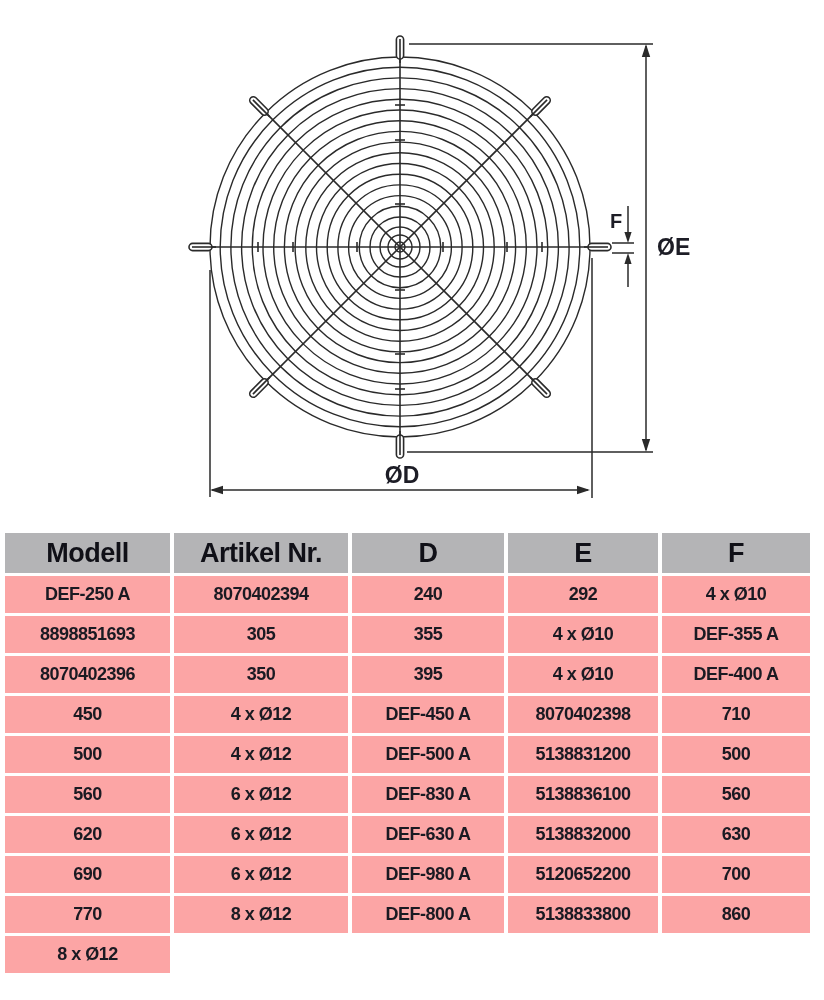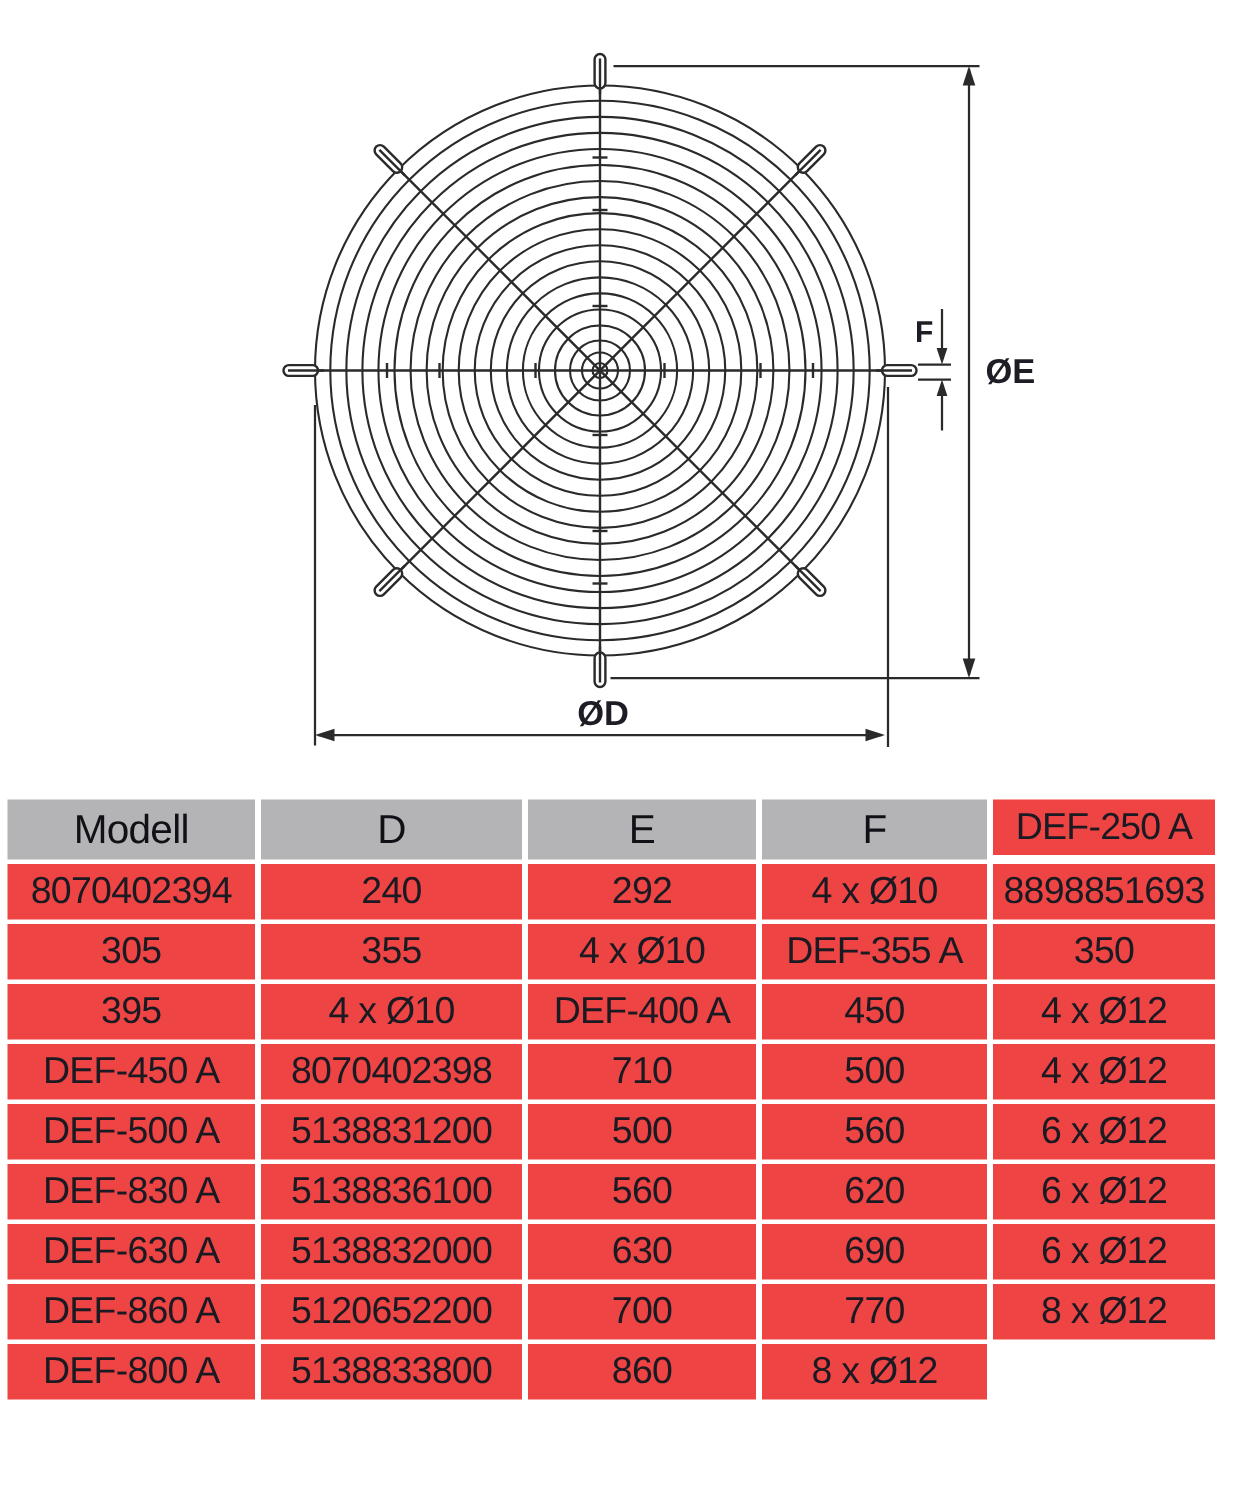"Modell" .cell { font-weight: normal -> bold }
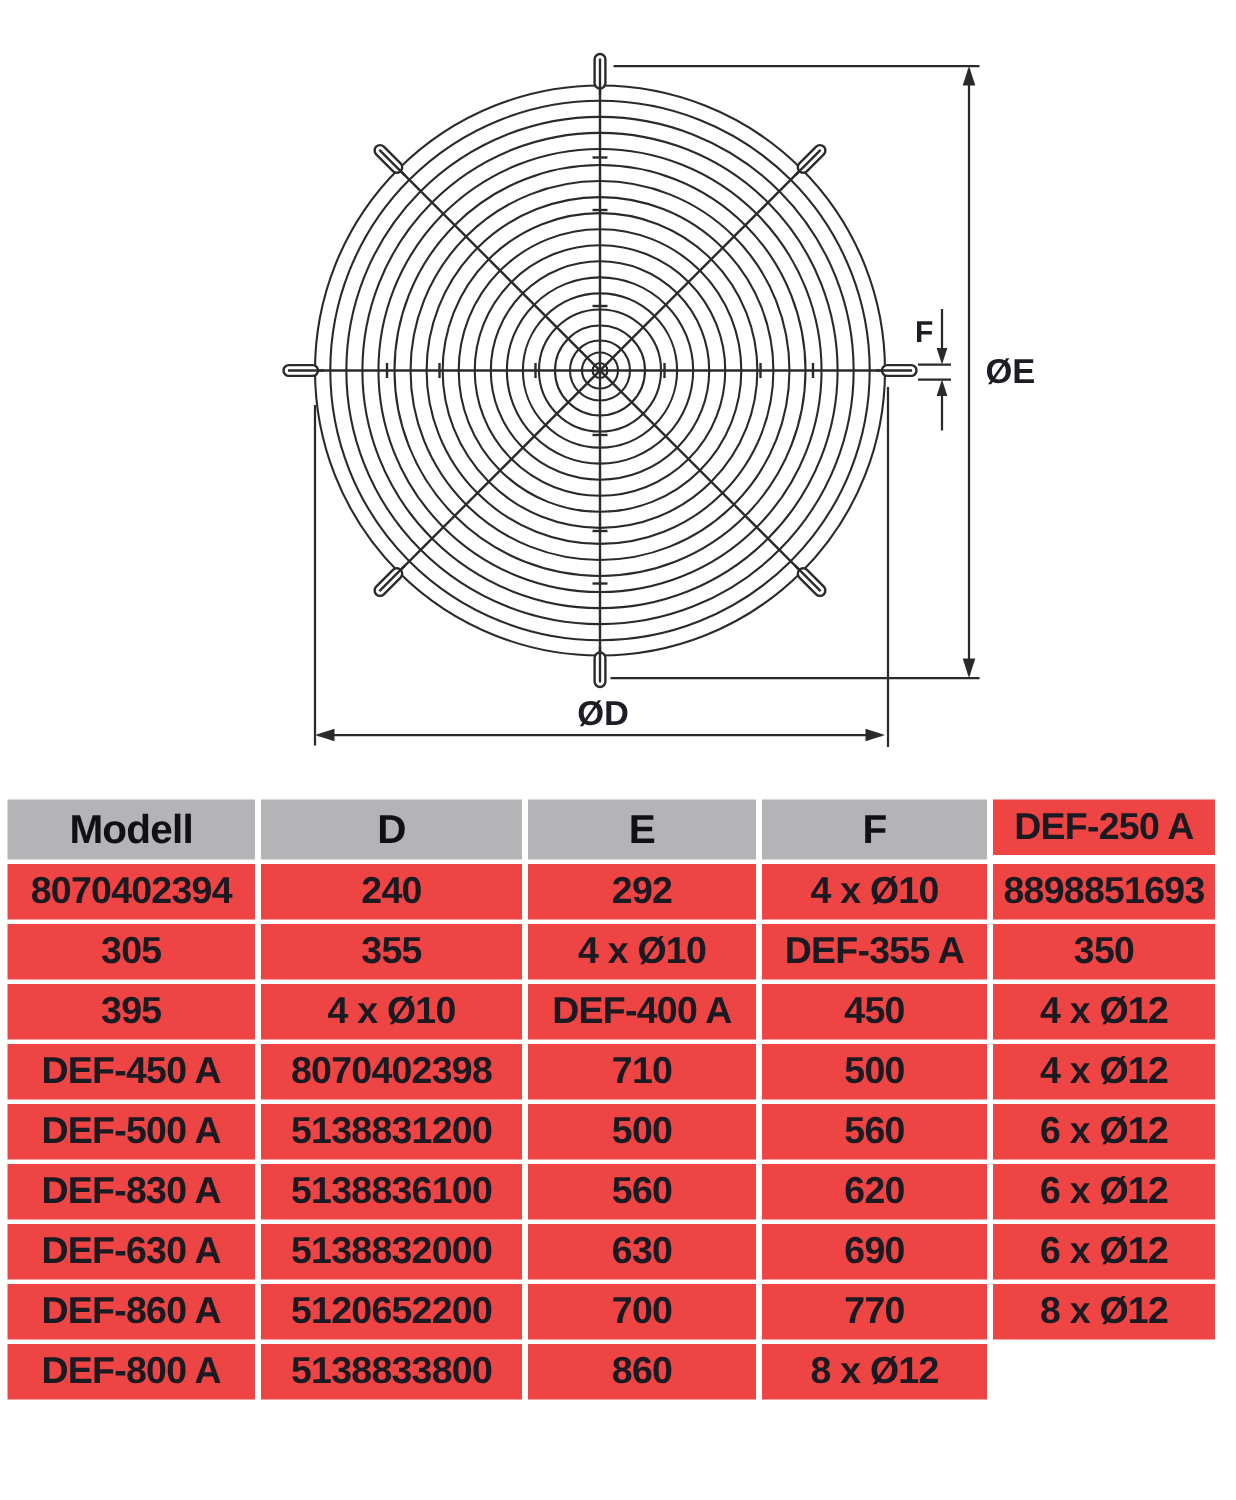"Artikel Nr." div.cell { html: none -> <div>Artikel Nr.</div> }
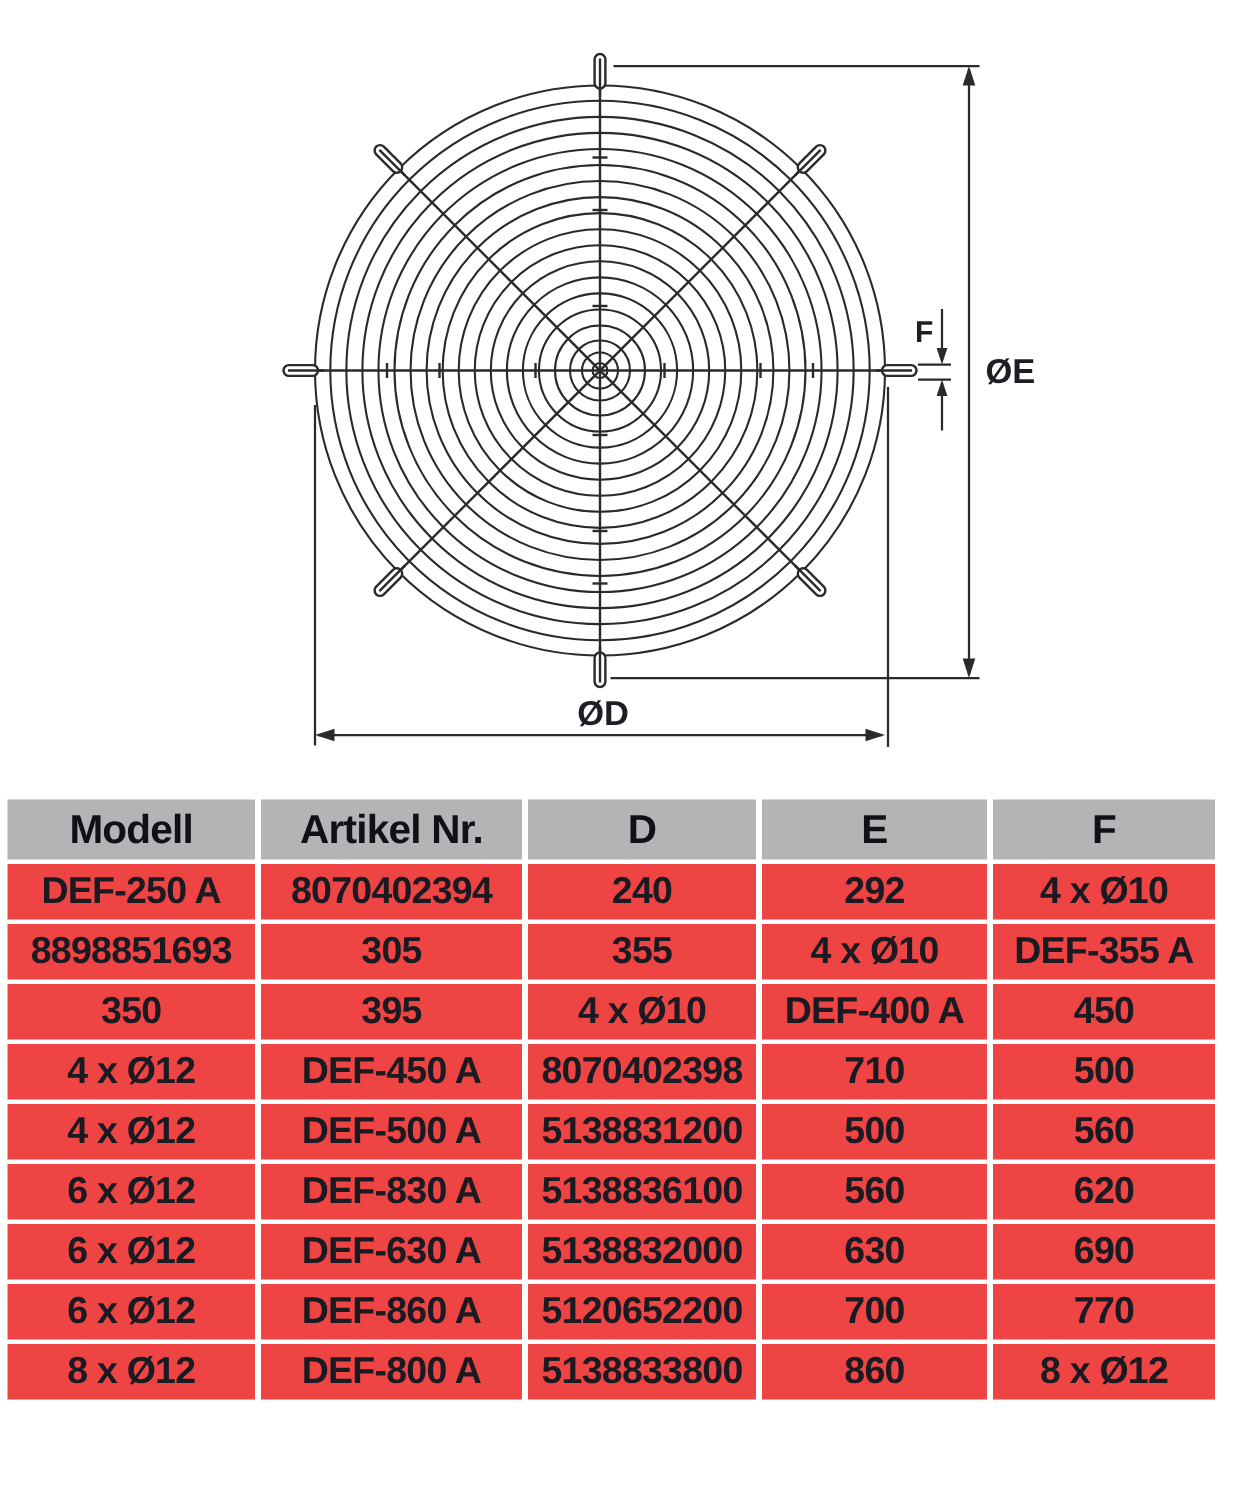"DEF-250 A" .data-cell { background: #ef4444 -> #fca5a5; font-size: 25px -> 18px }
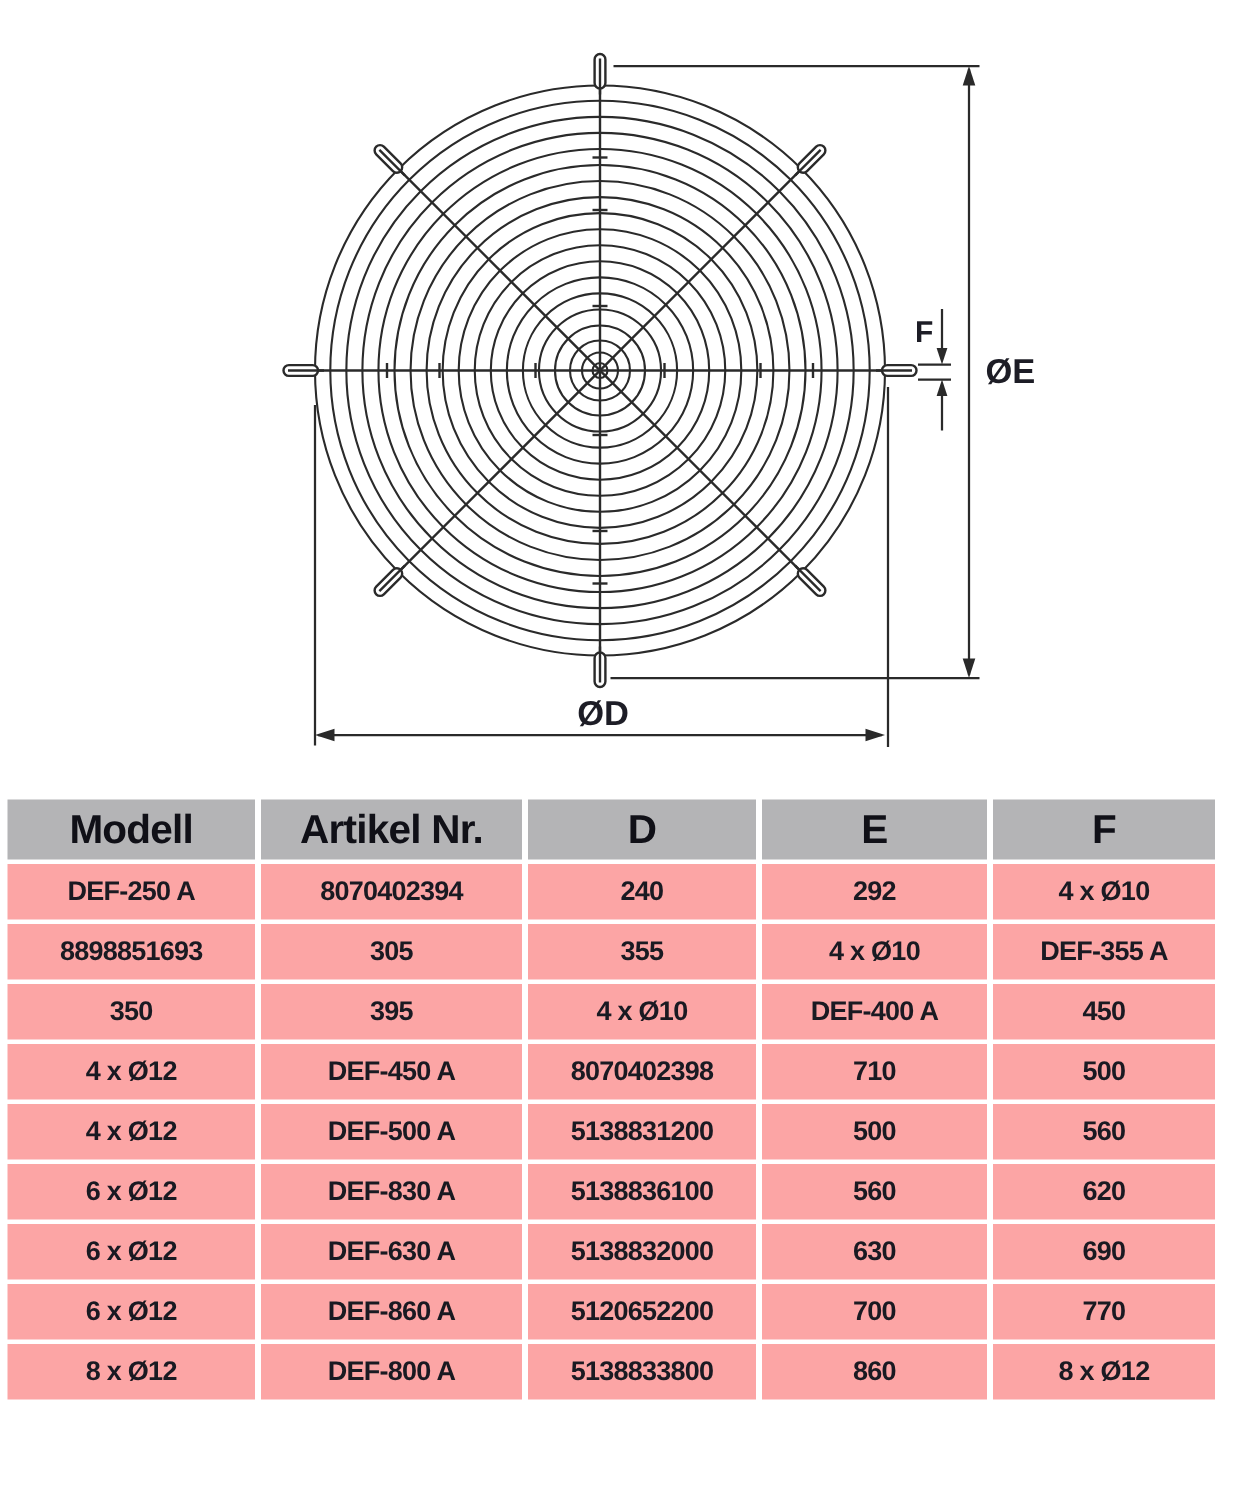"8070402396" div.cell { html: none -> <div>8070402396</div> }
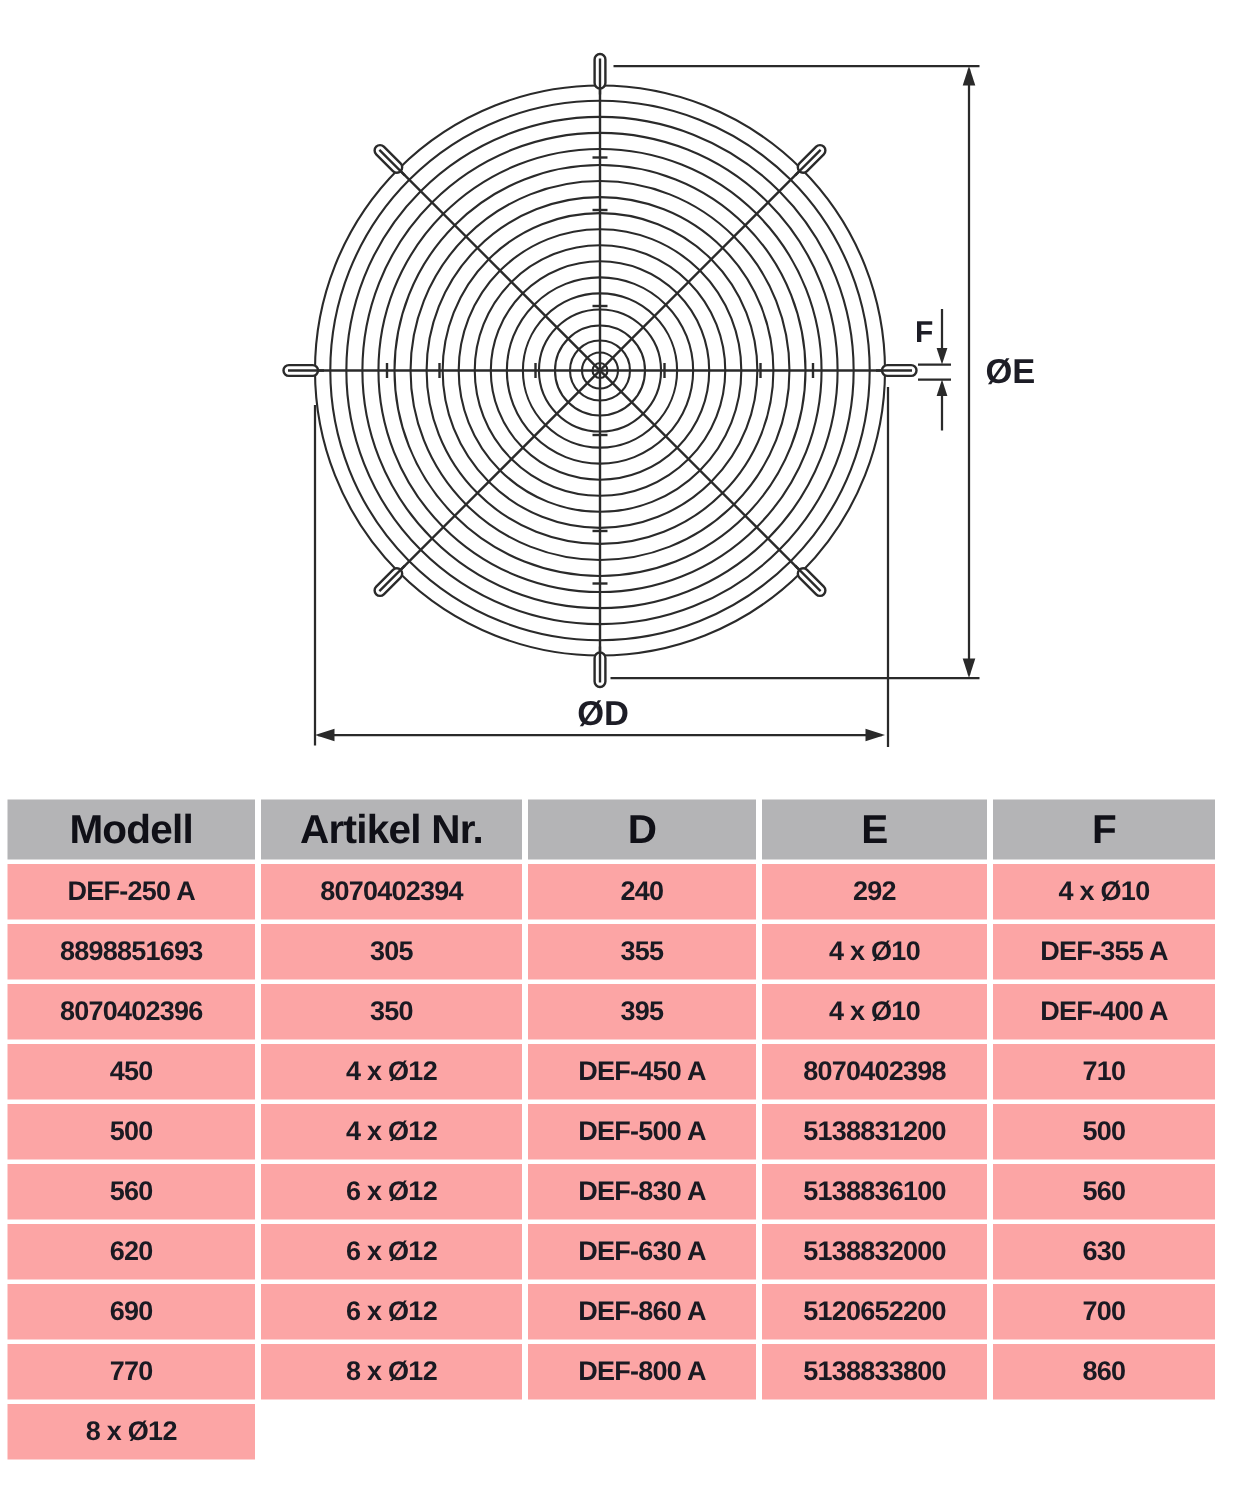"DEF-860 A" div.cell { text: DEF-860 -> DEF-980 }
